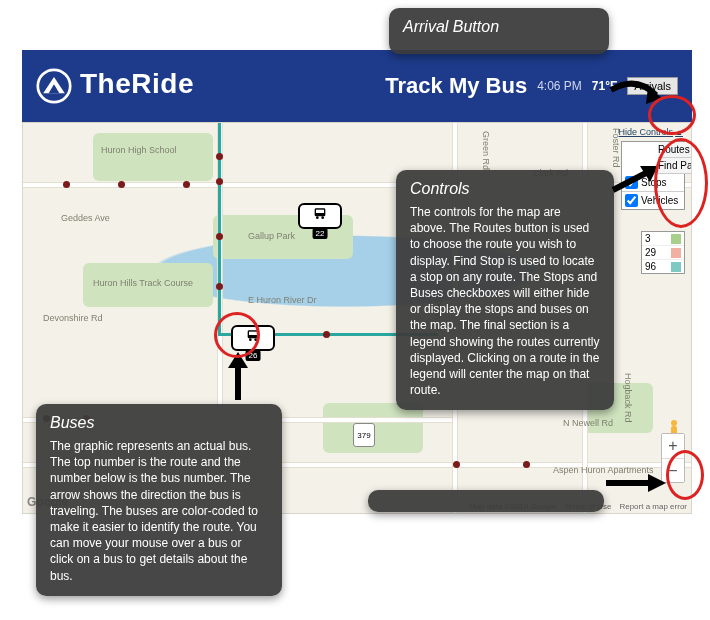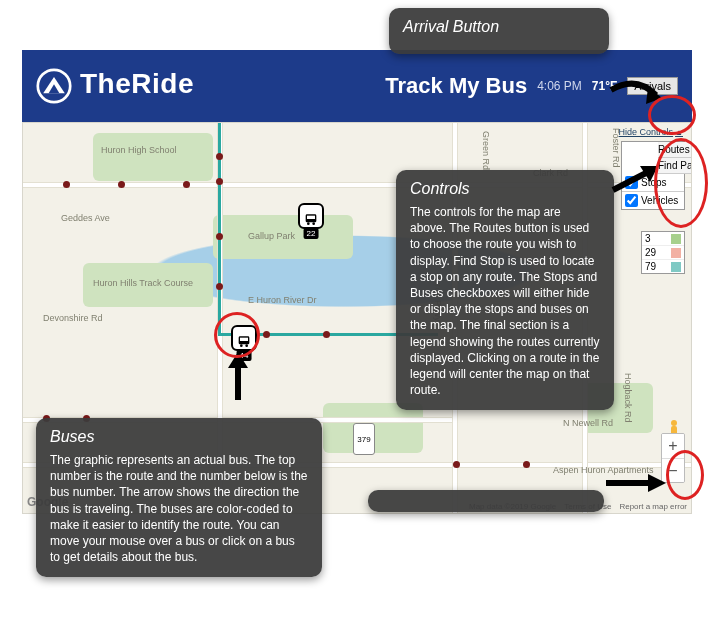"22" .bus-icon { align-items: flex-end -> flex-start; width: 26px -> 44px }
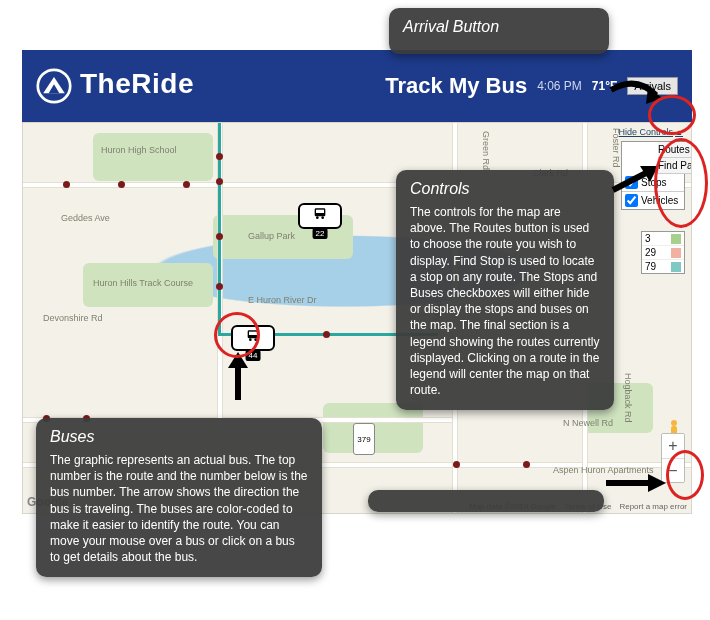"79" span { text: 79 -> 96 }
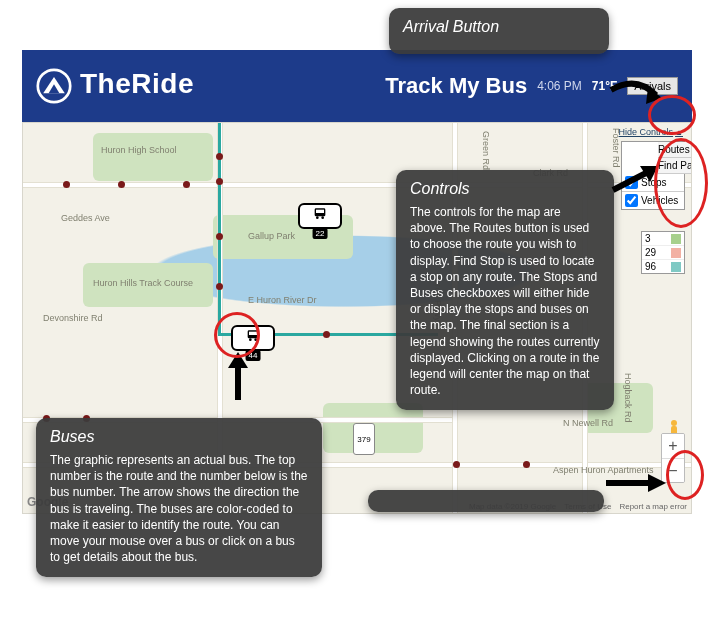"44" span.bus-badge { text: 44 -> 26 }
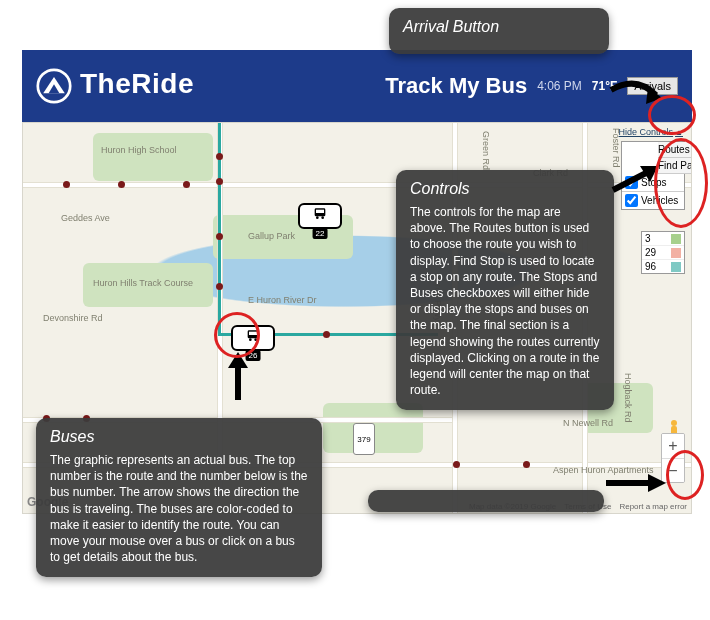"Buses" div.callout { top: 418px -> 404px; width: 286px -> 246px }
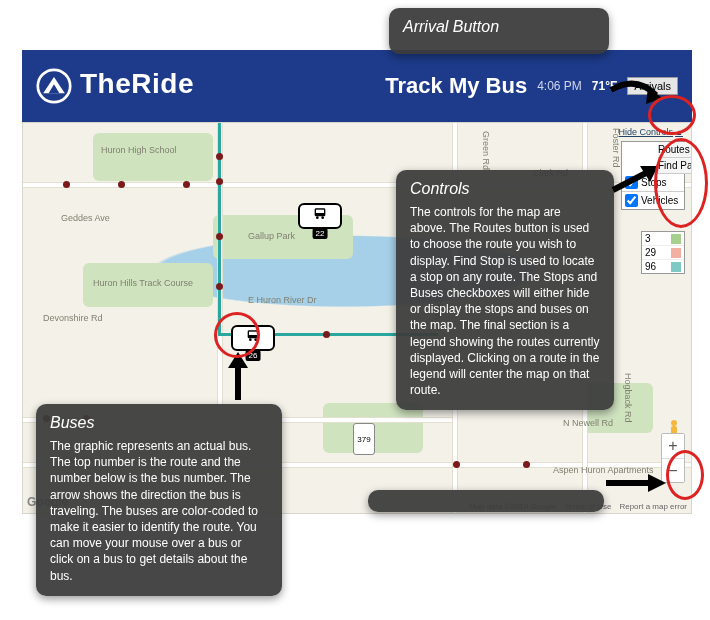"379" div { height: 32px -> 24px }
